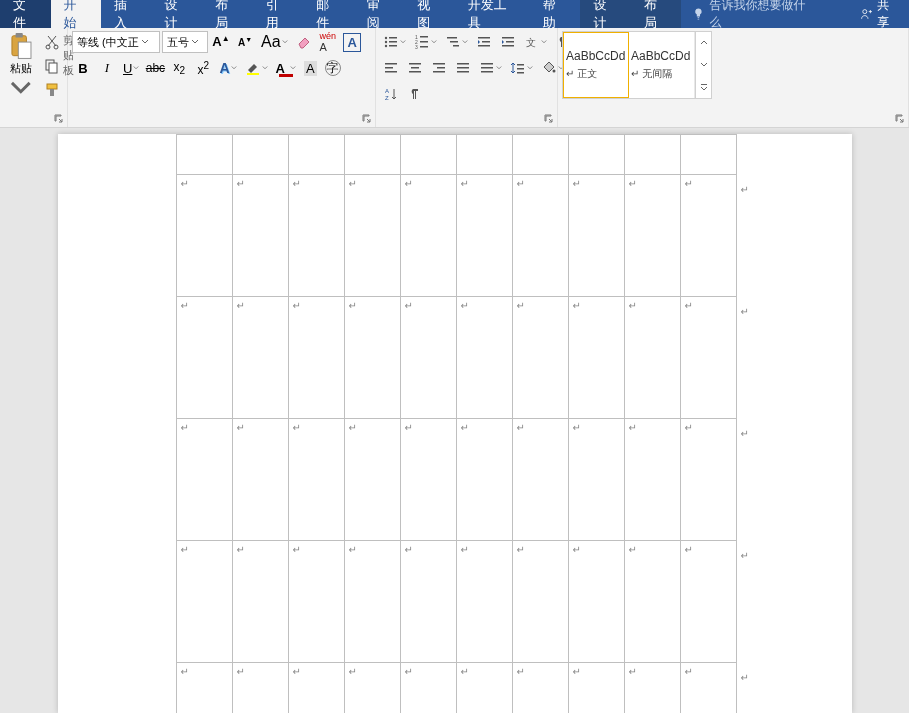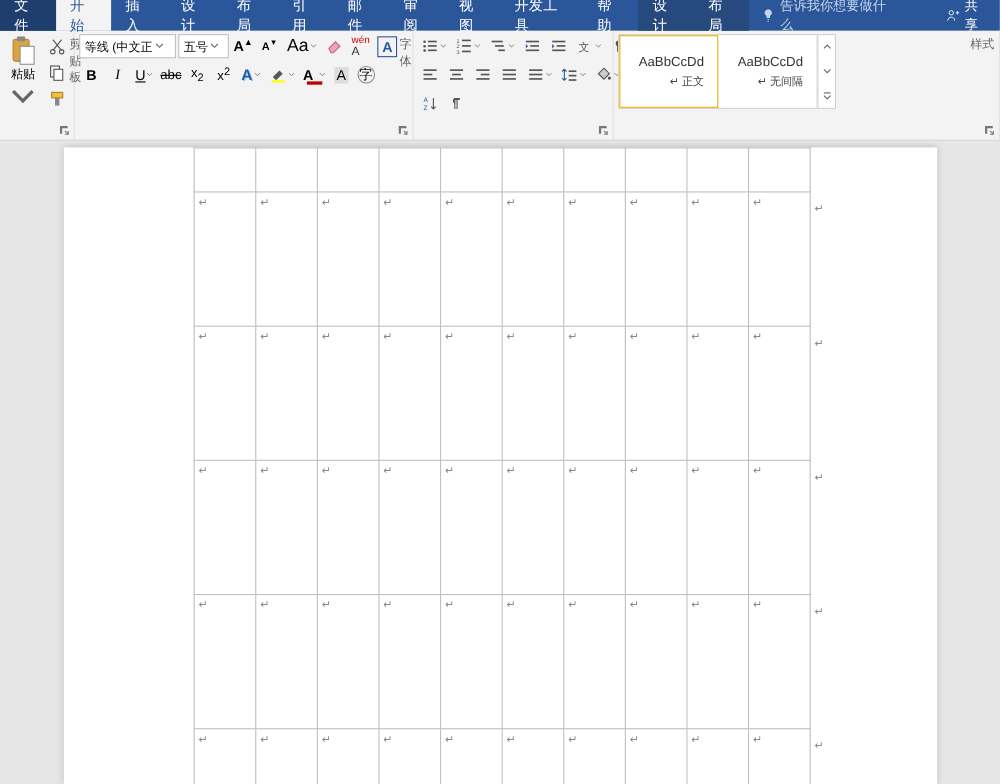"字体" div.group-label { html: <div>字体</div> -> none }
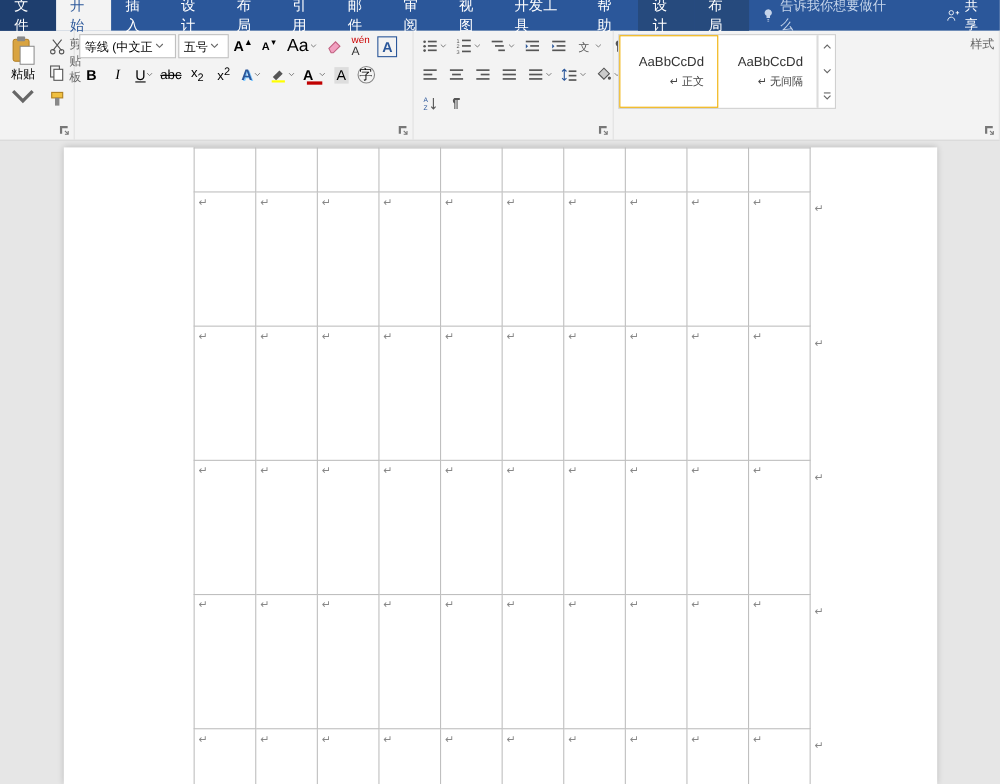"样式" div.group-label { html: <div>样式</div> -> none }
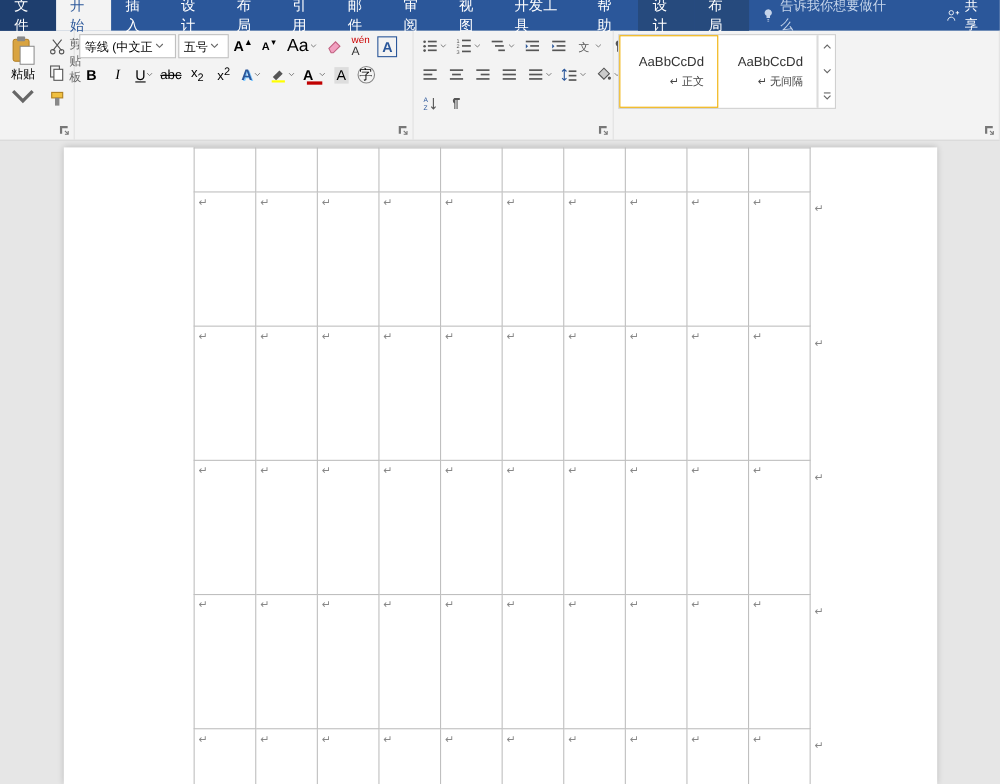"AaBbCcDd" .style-item { align-items: flex-end -> flex-start; padding: 12px -> 2px; width: 90px -> 66px }
